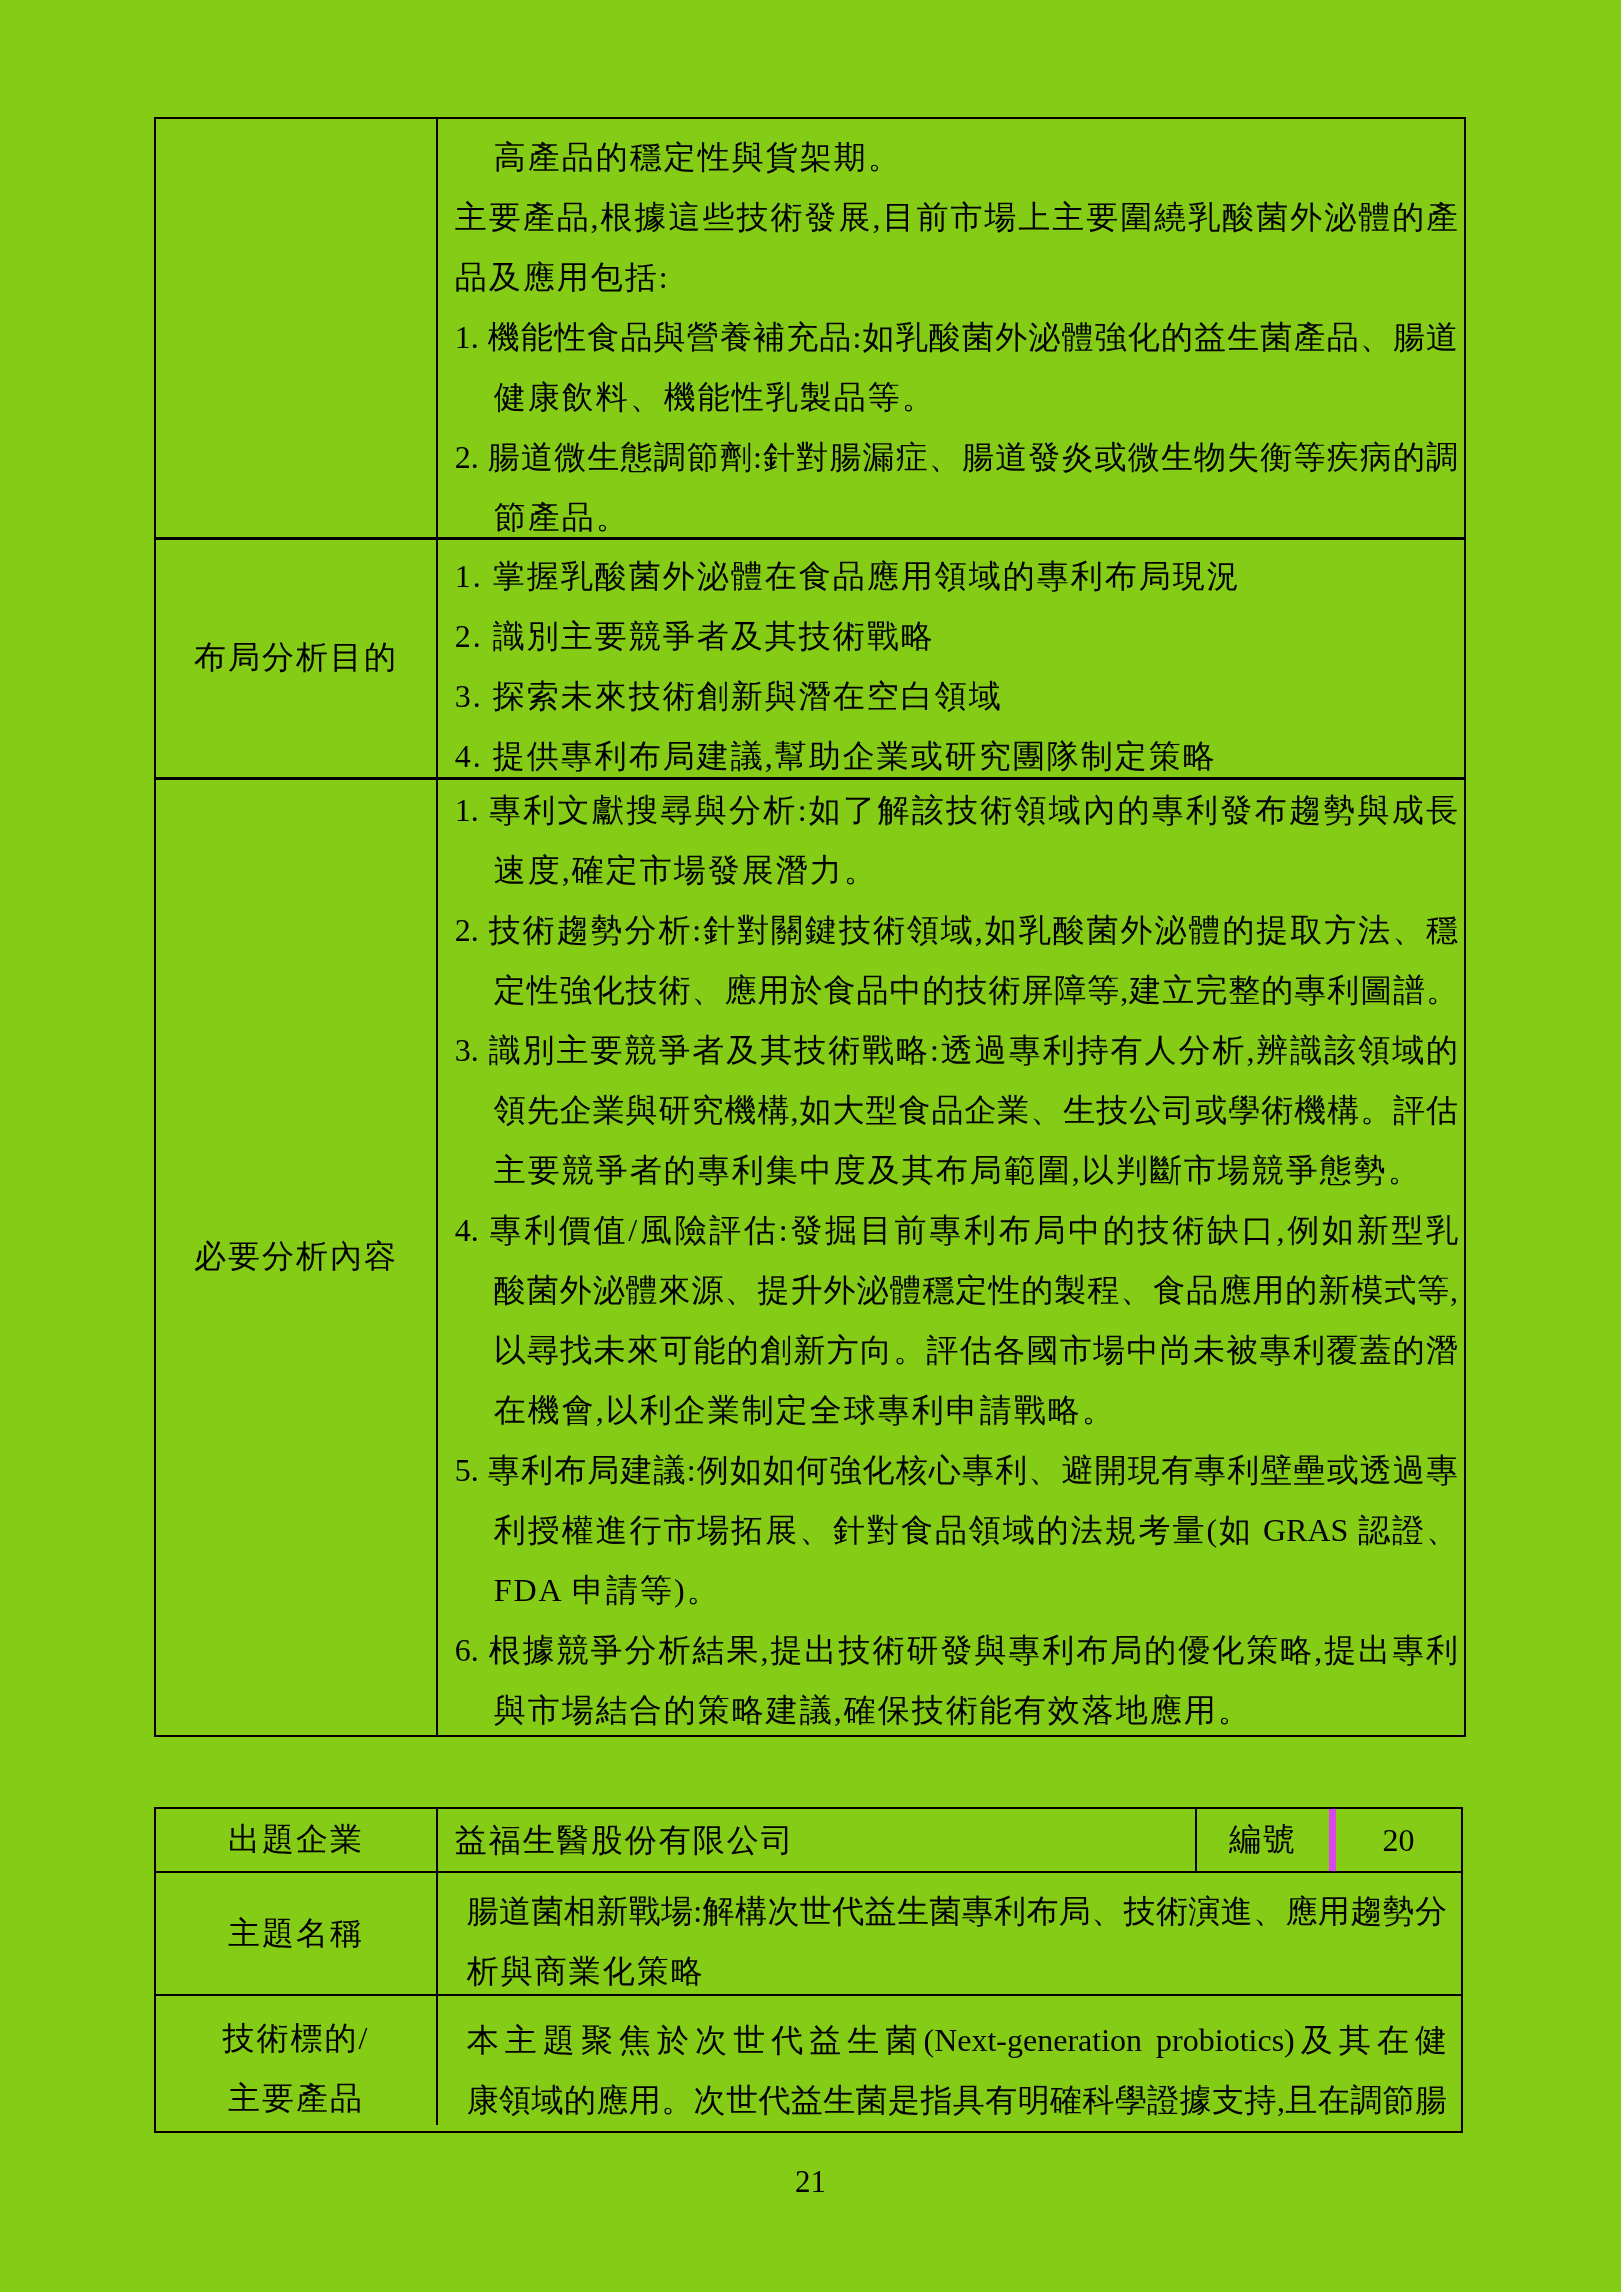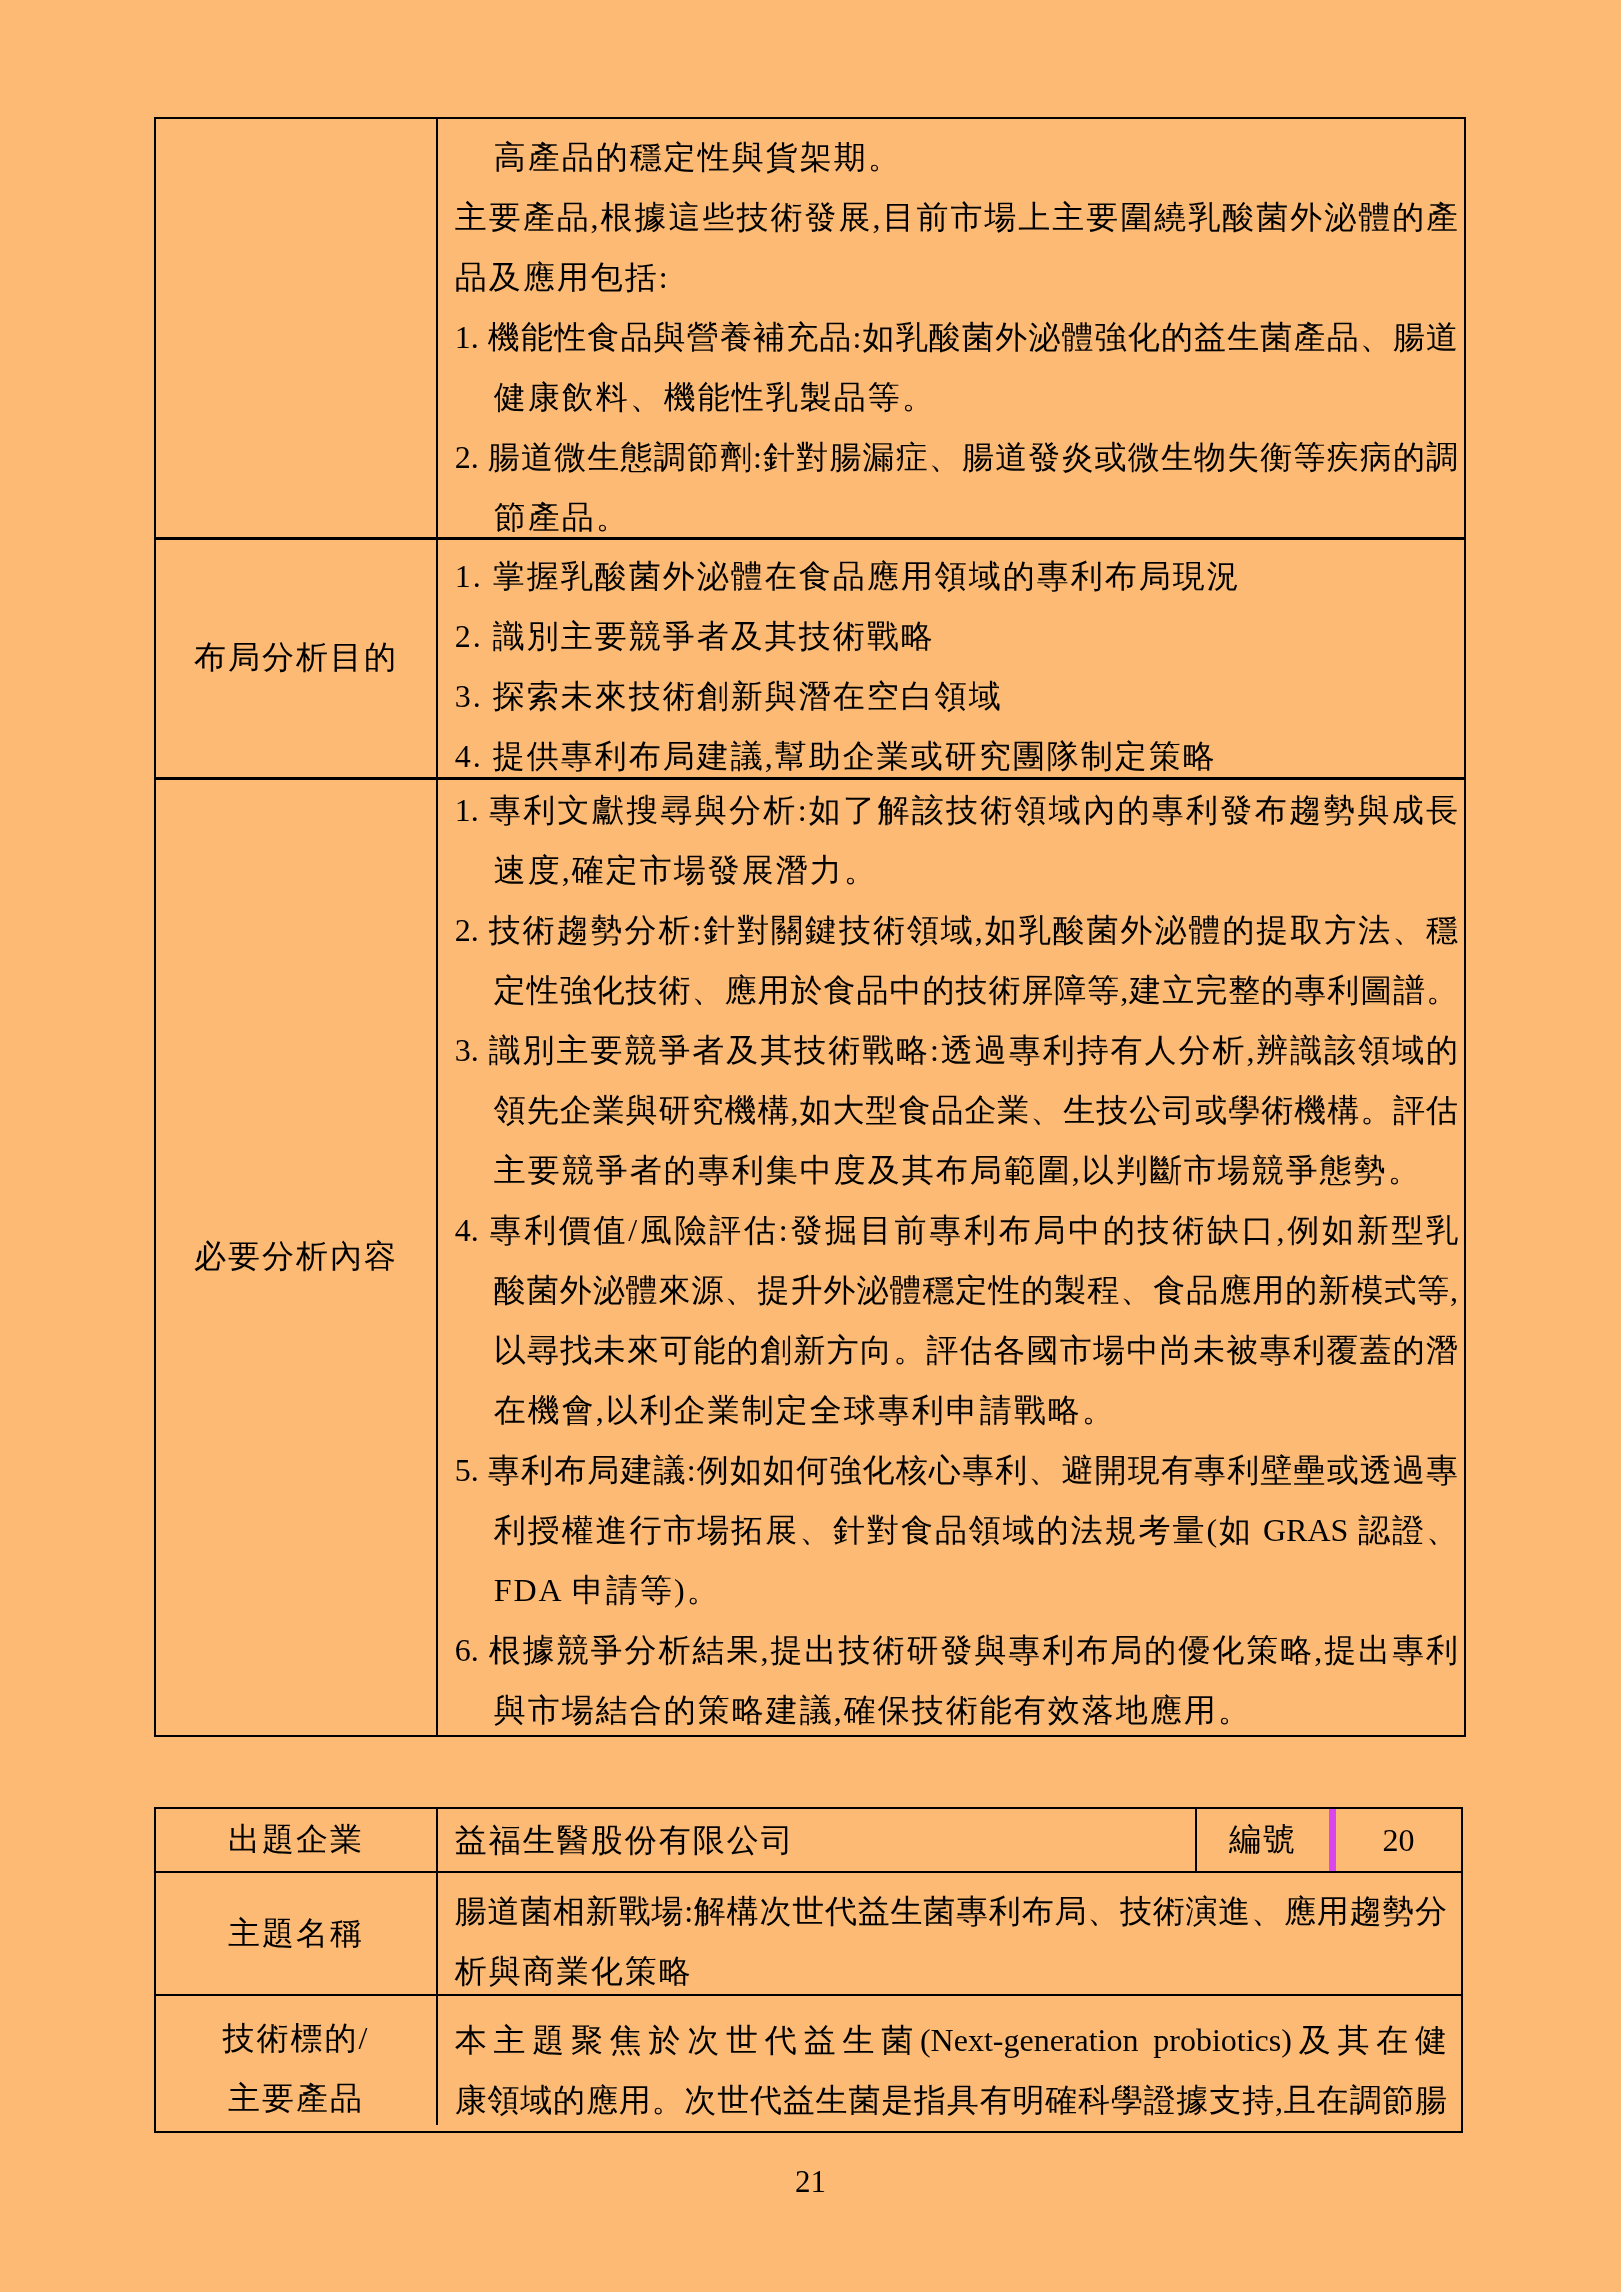"高產品的穩定性與貨架期。" .page { background: #fdba74 -> #84cc16 }
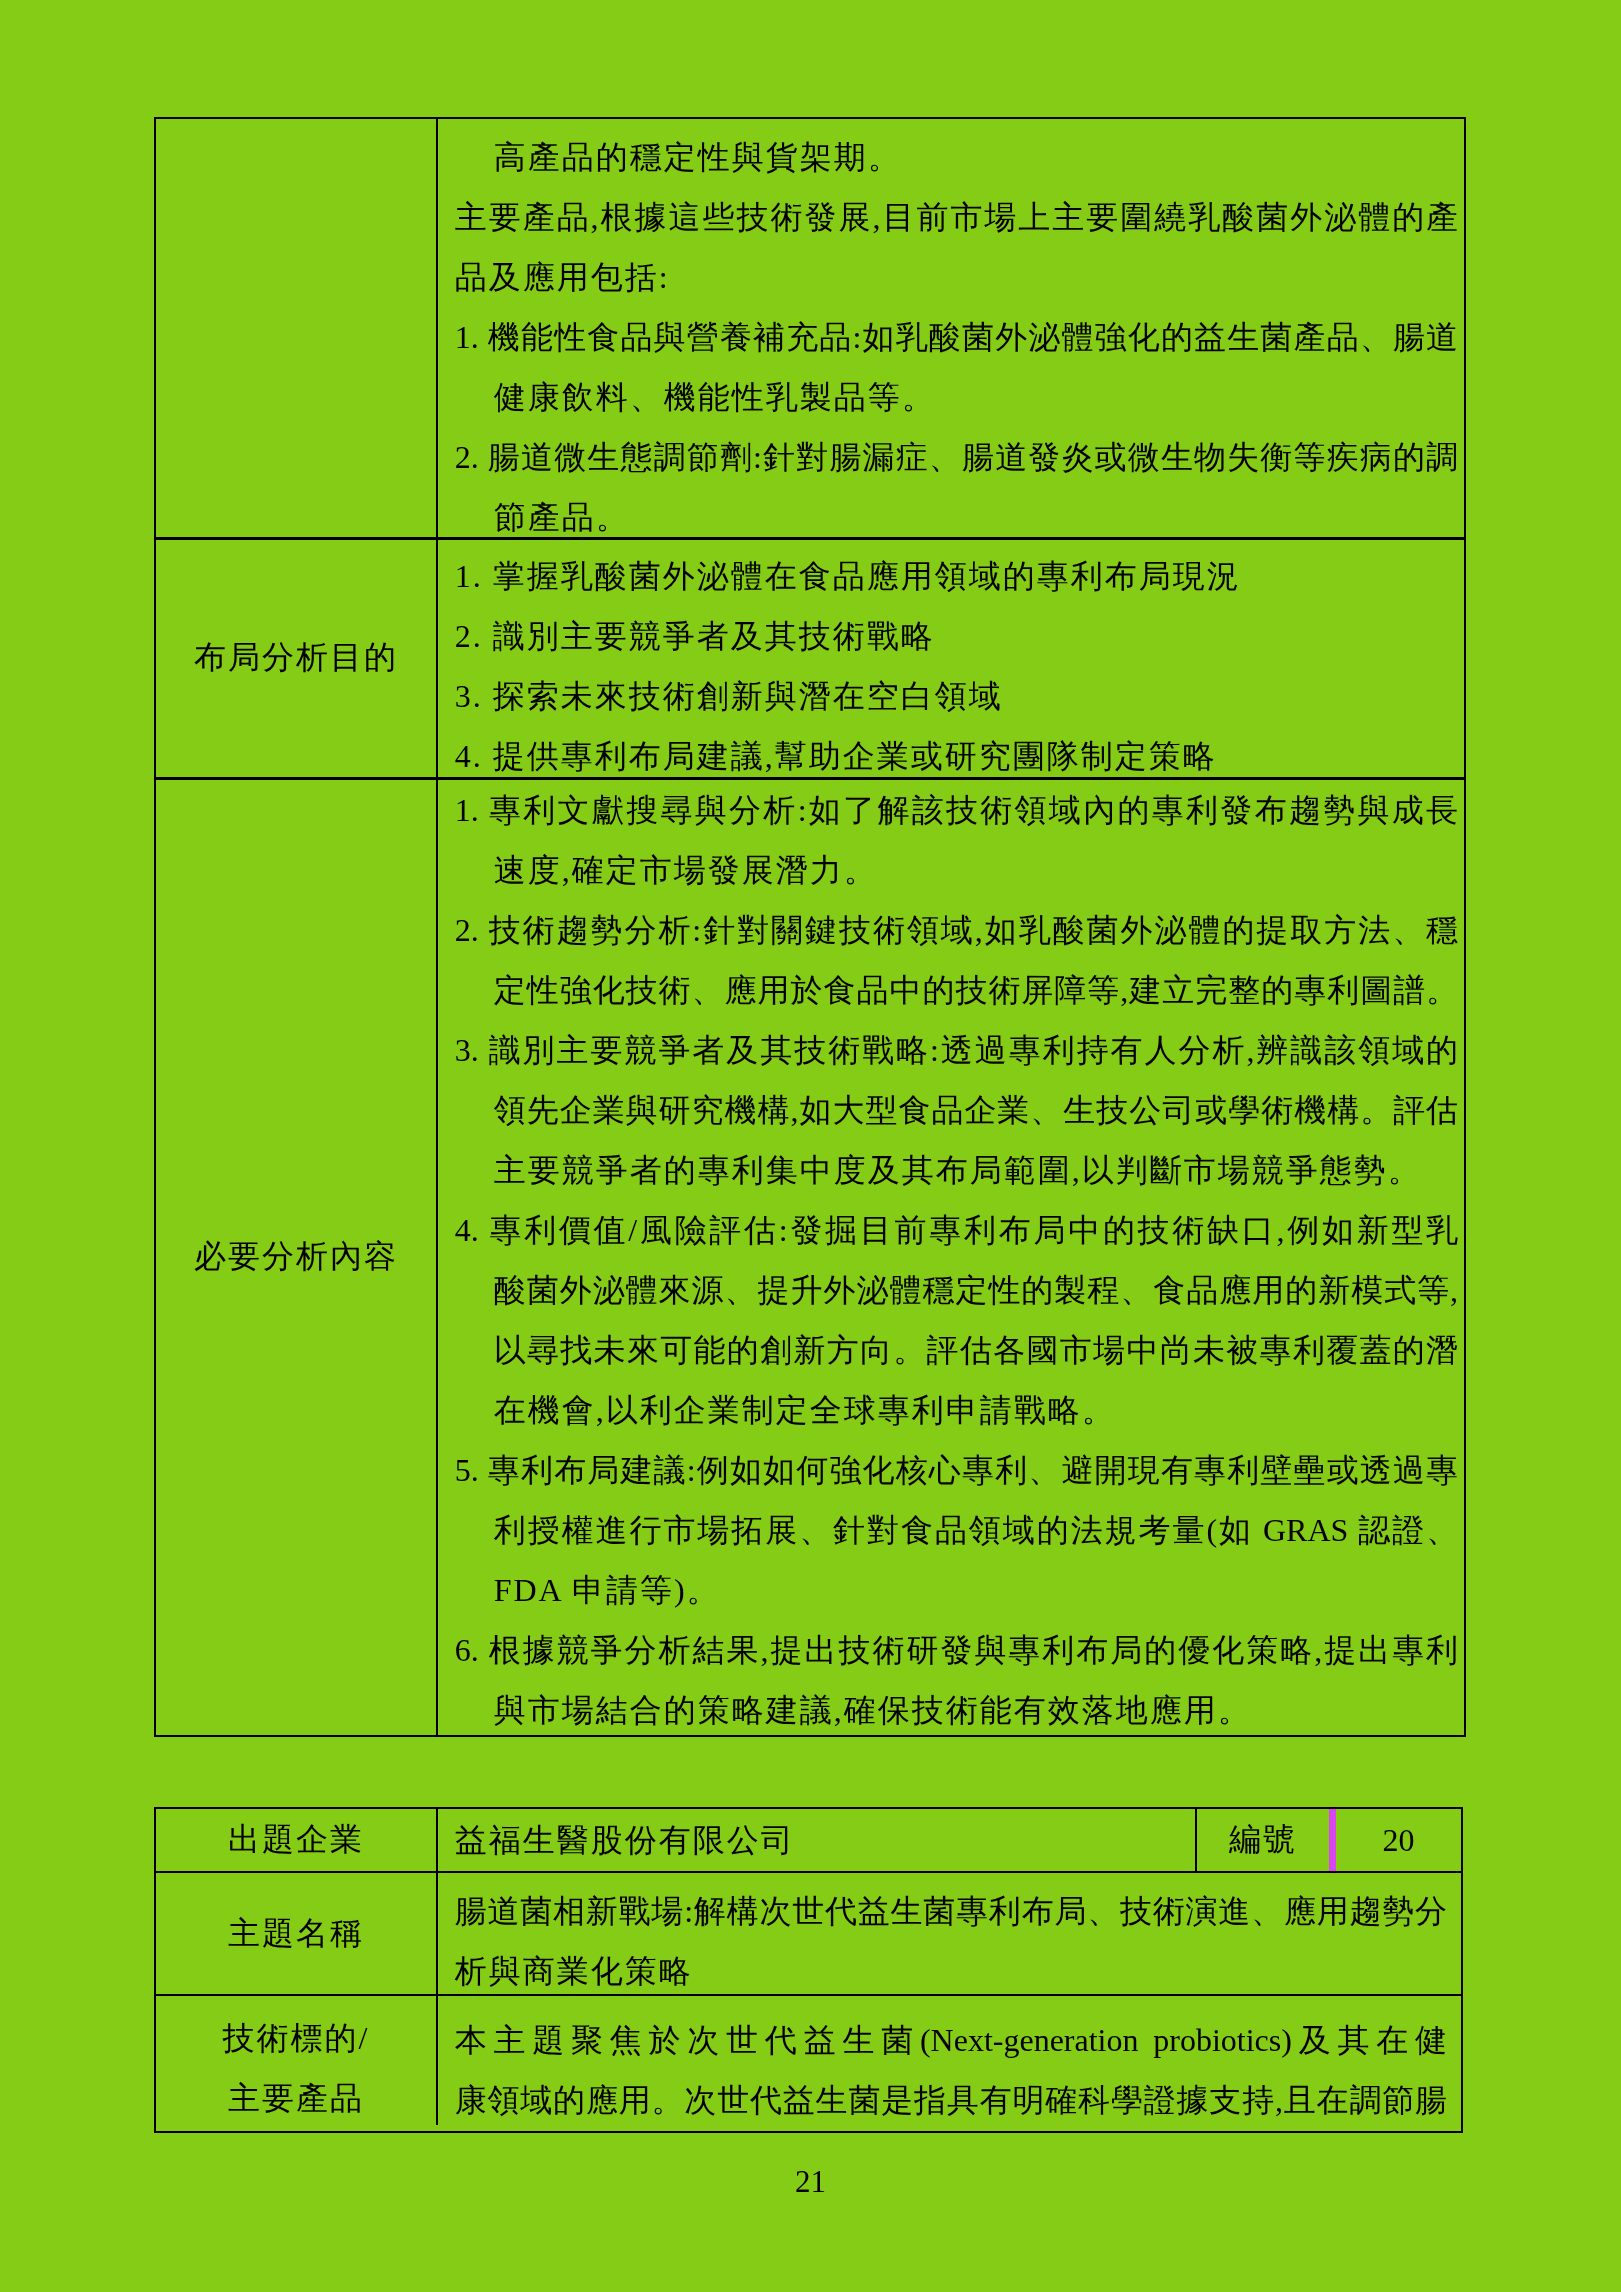"主題名稱" .t2row.r22,.t2row.r23 { gap: none -> 12px }
